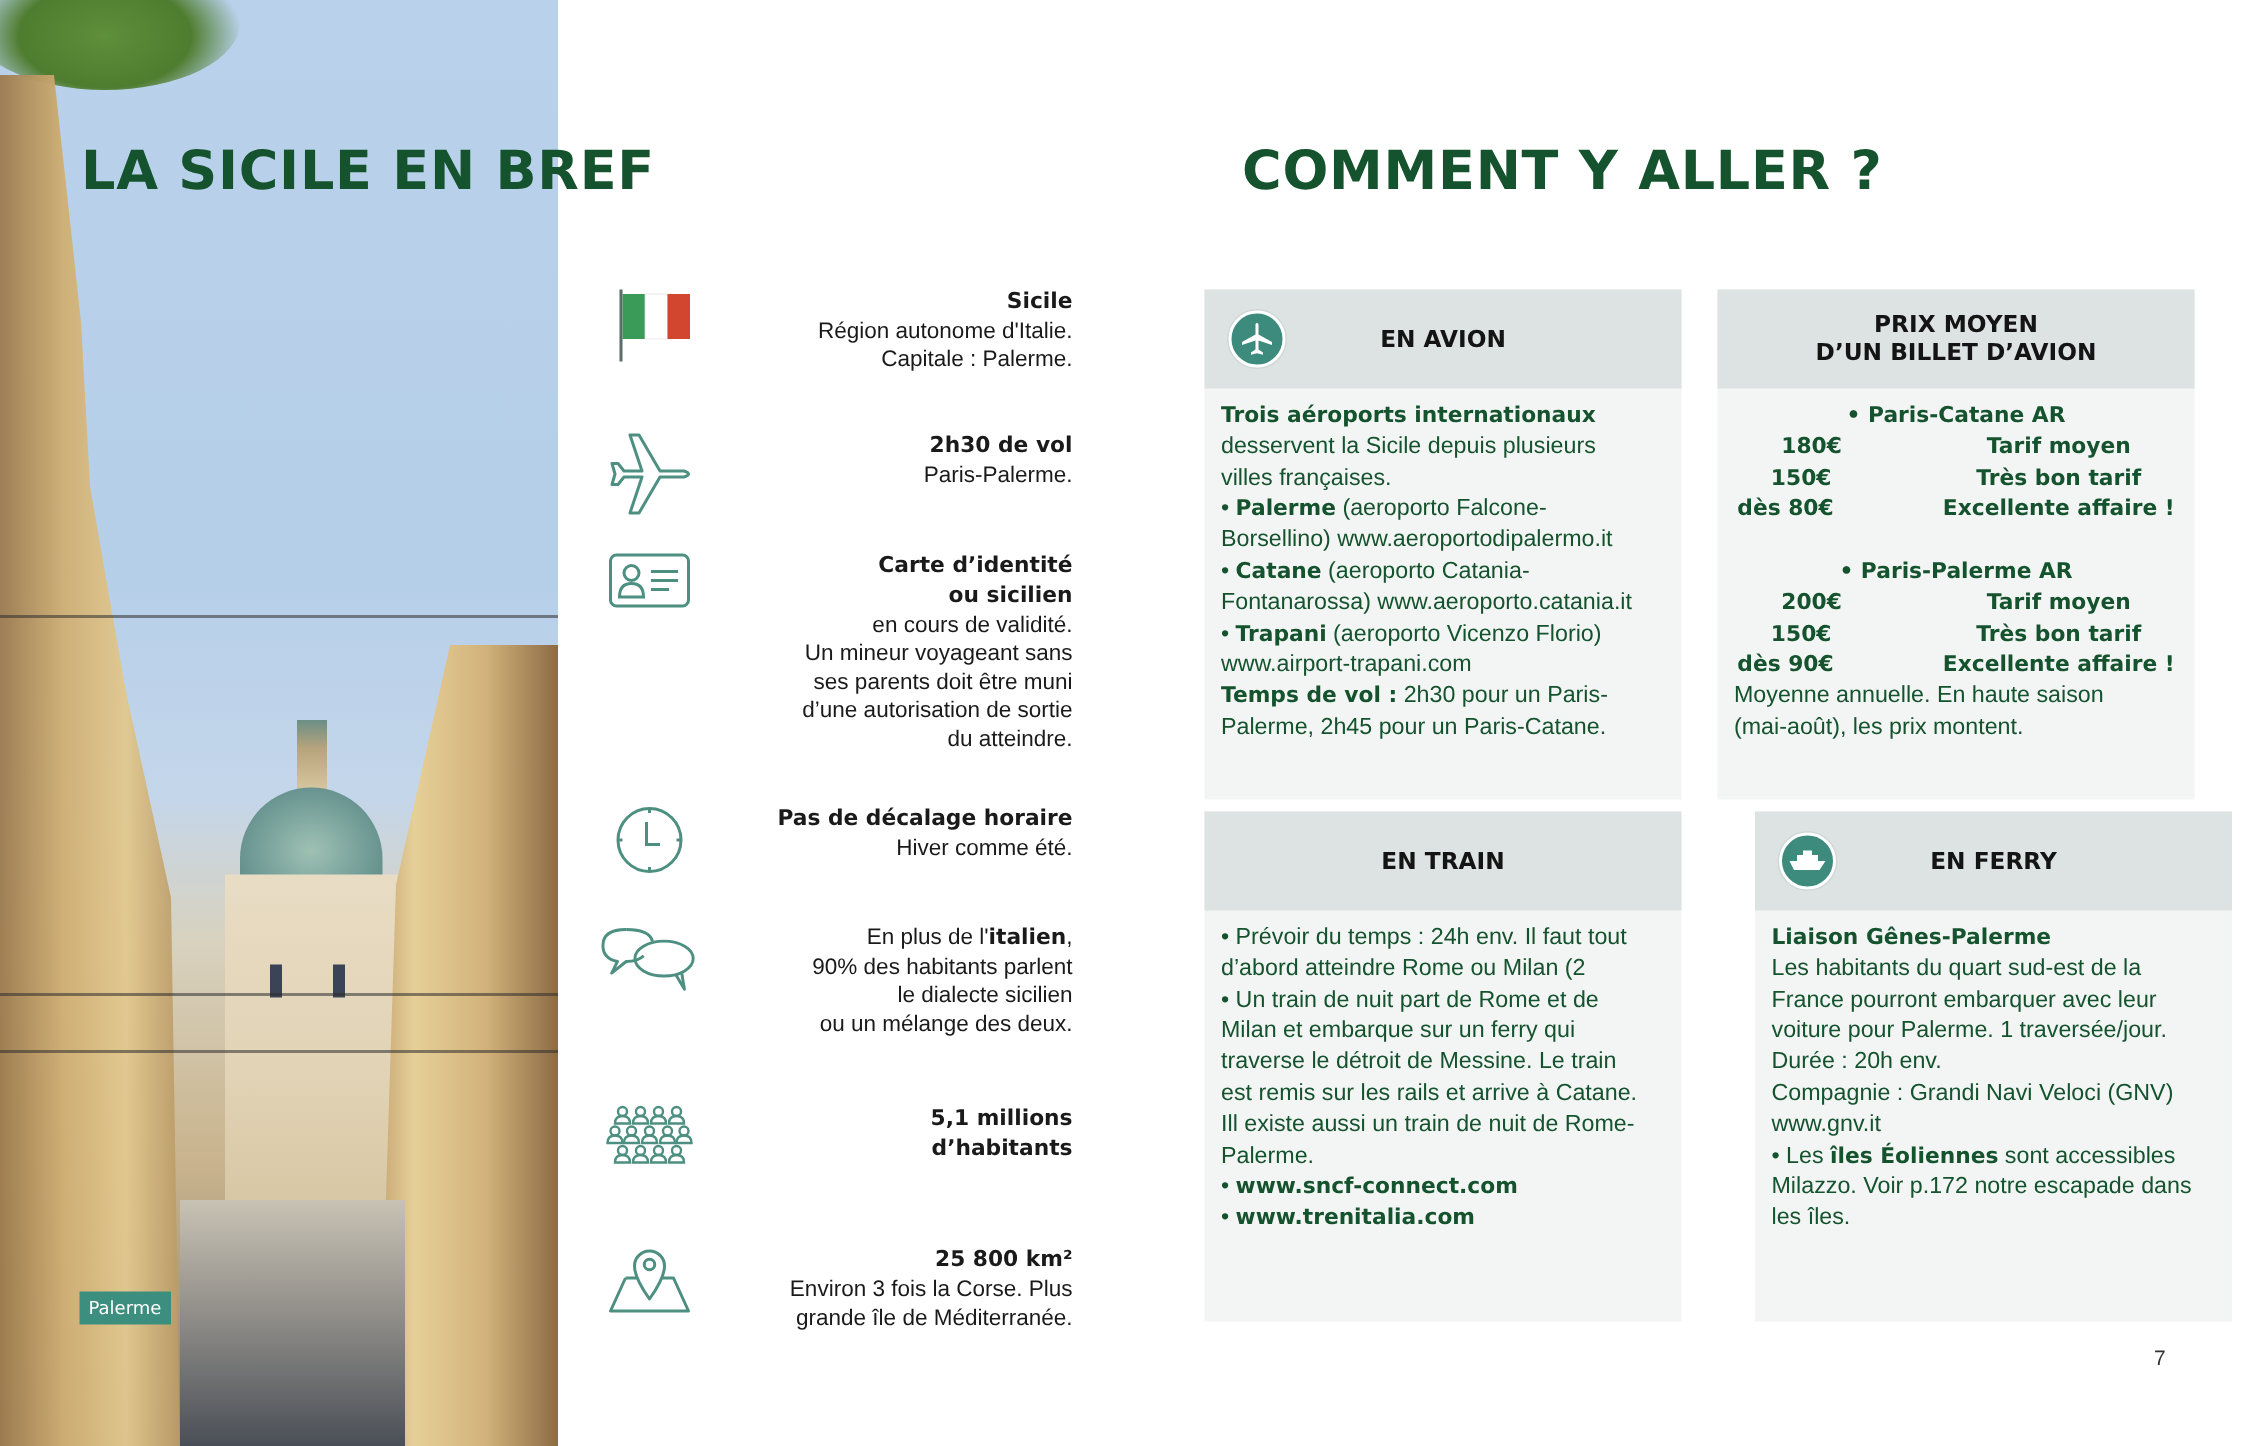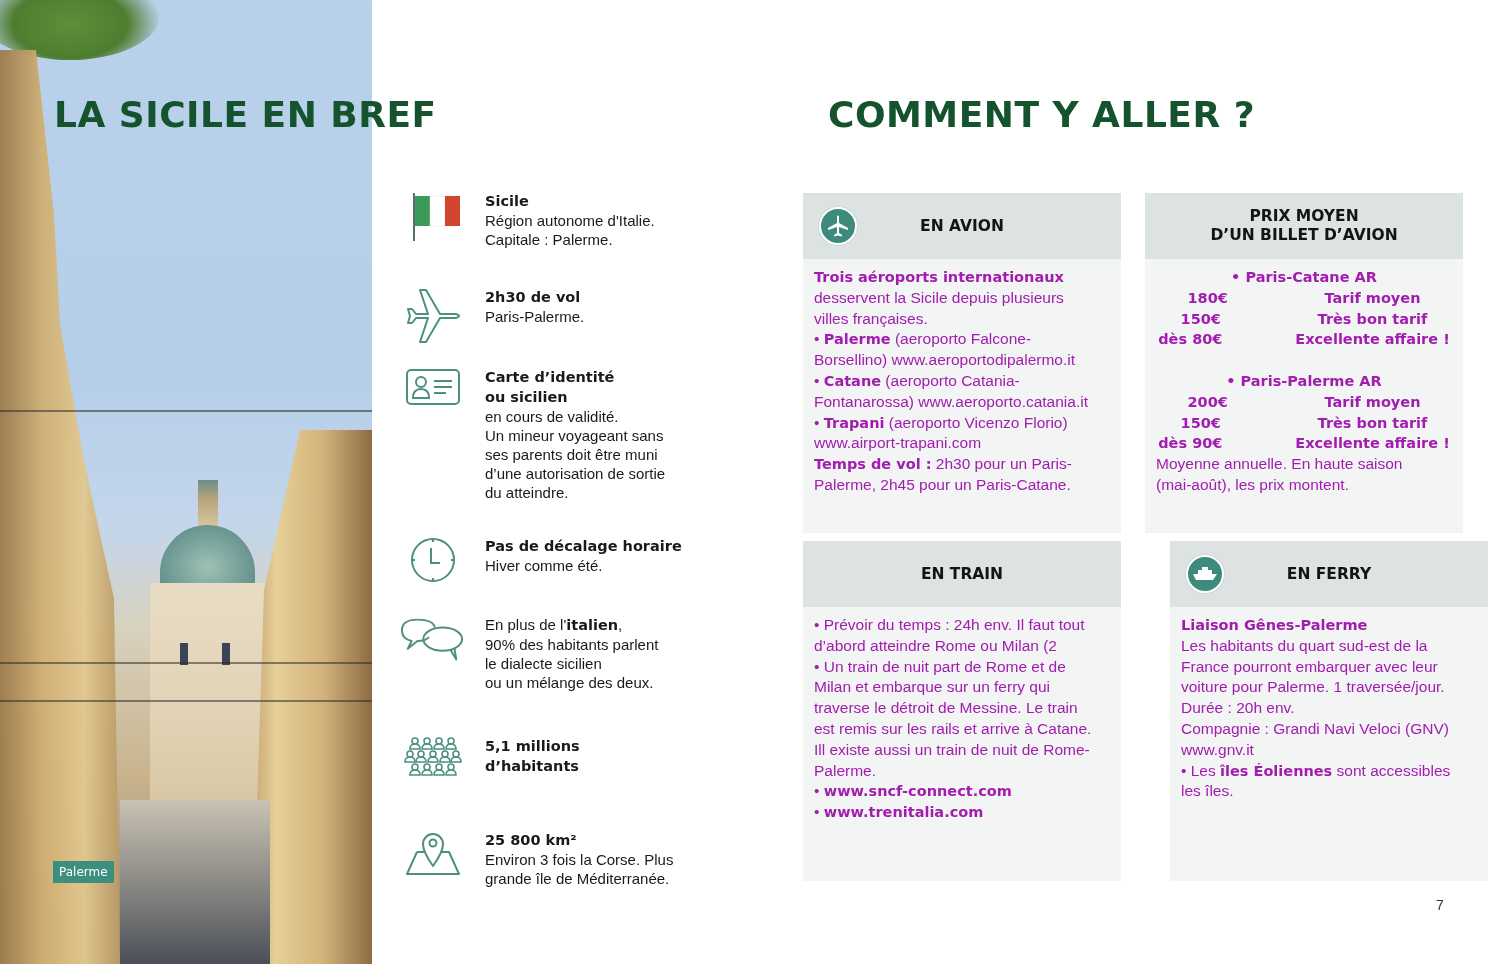"Sicile" .fact .text { text-align: none -> right }
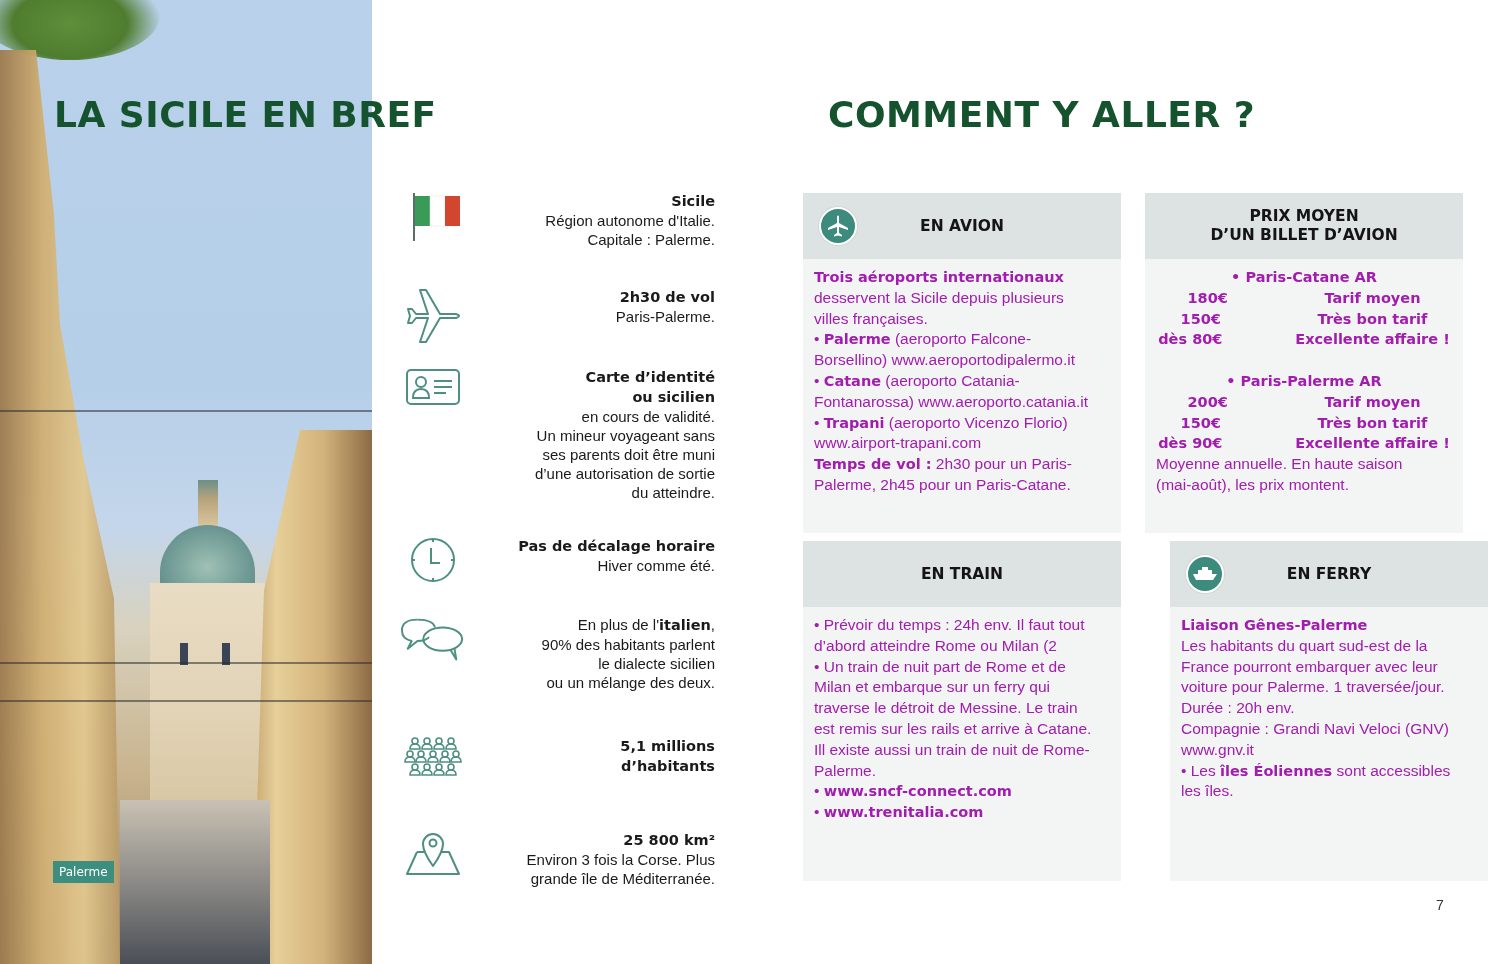"Trois aéroports internationaux" .card .body { color: #a21caf -> #14532d }
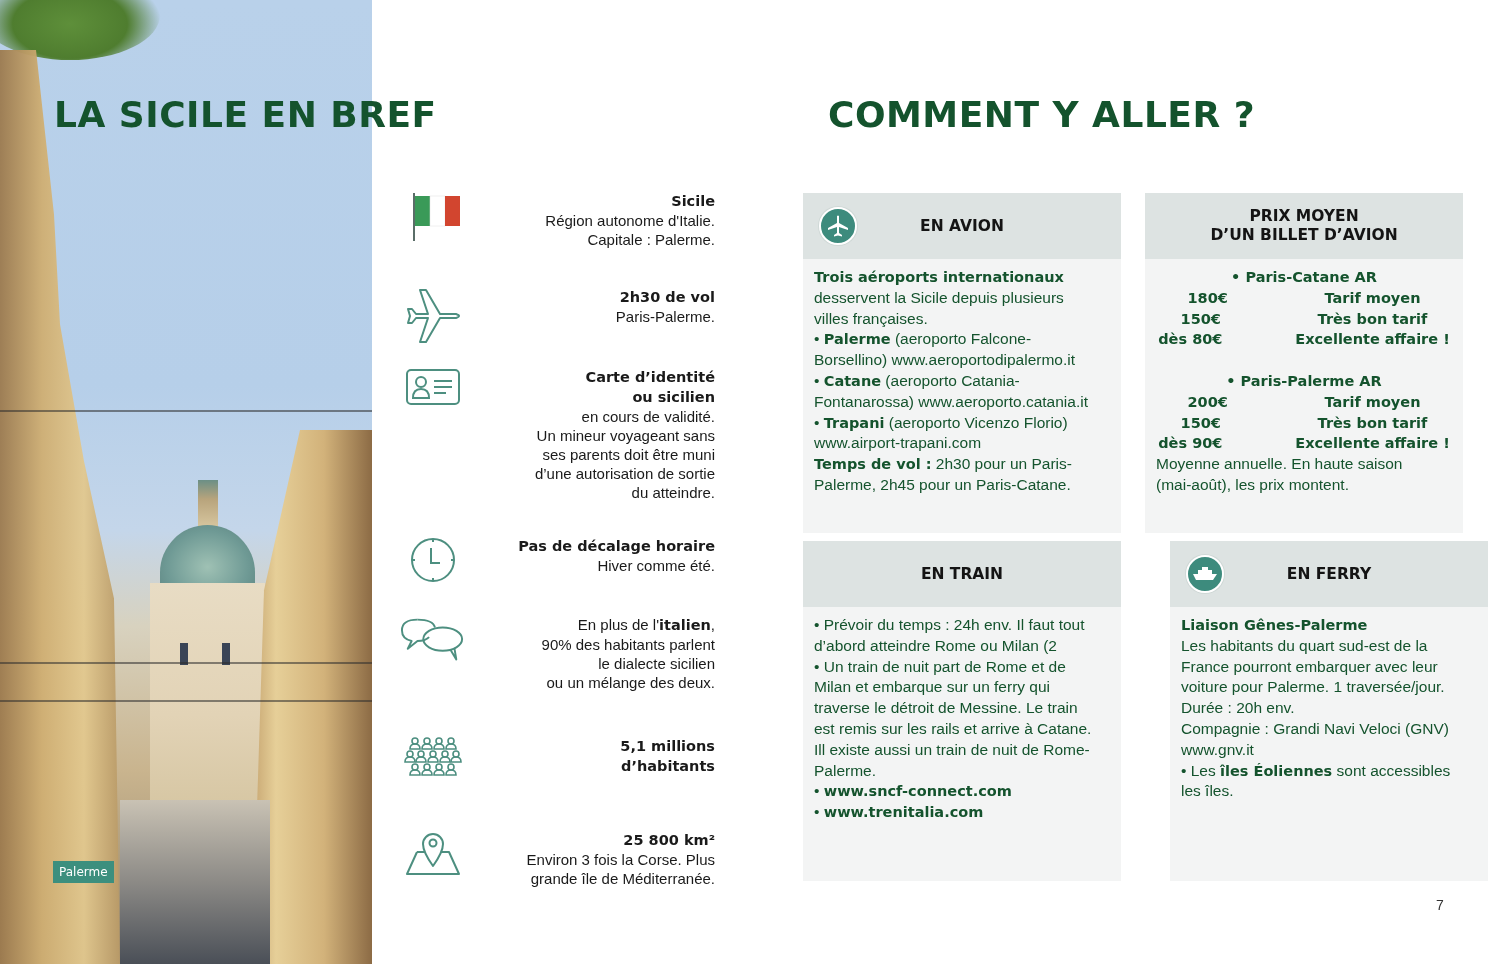"Milazzo. Voir p.172 notre escapade" span.l { html: none -> <span>Milazzo. Voir p.172 notre escapade dans</span> }
